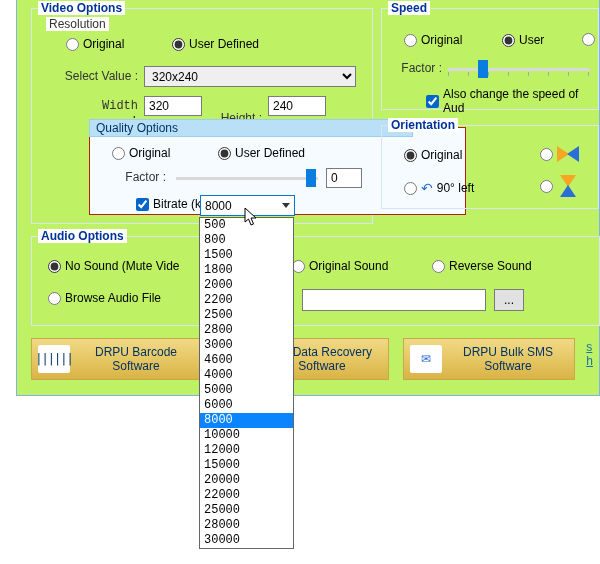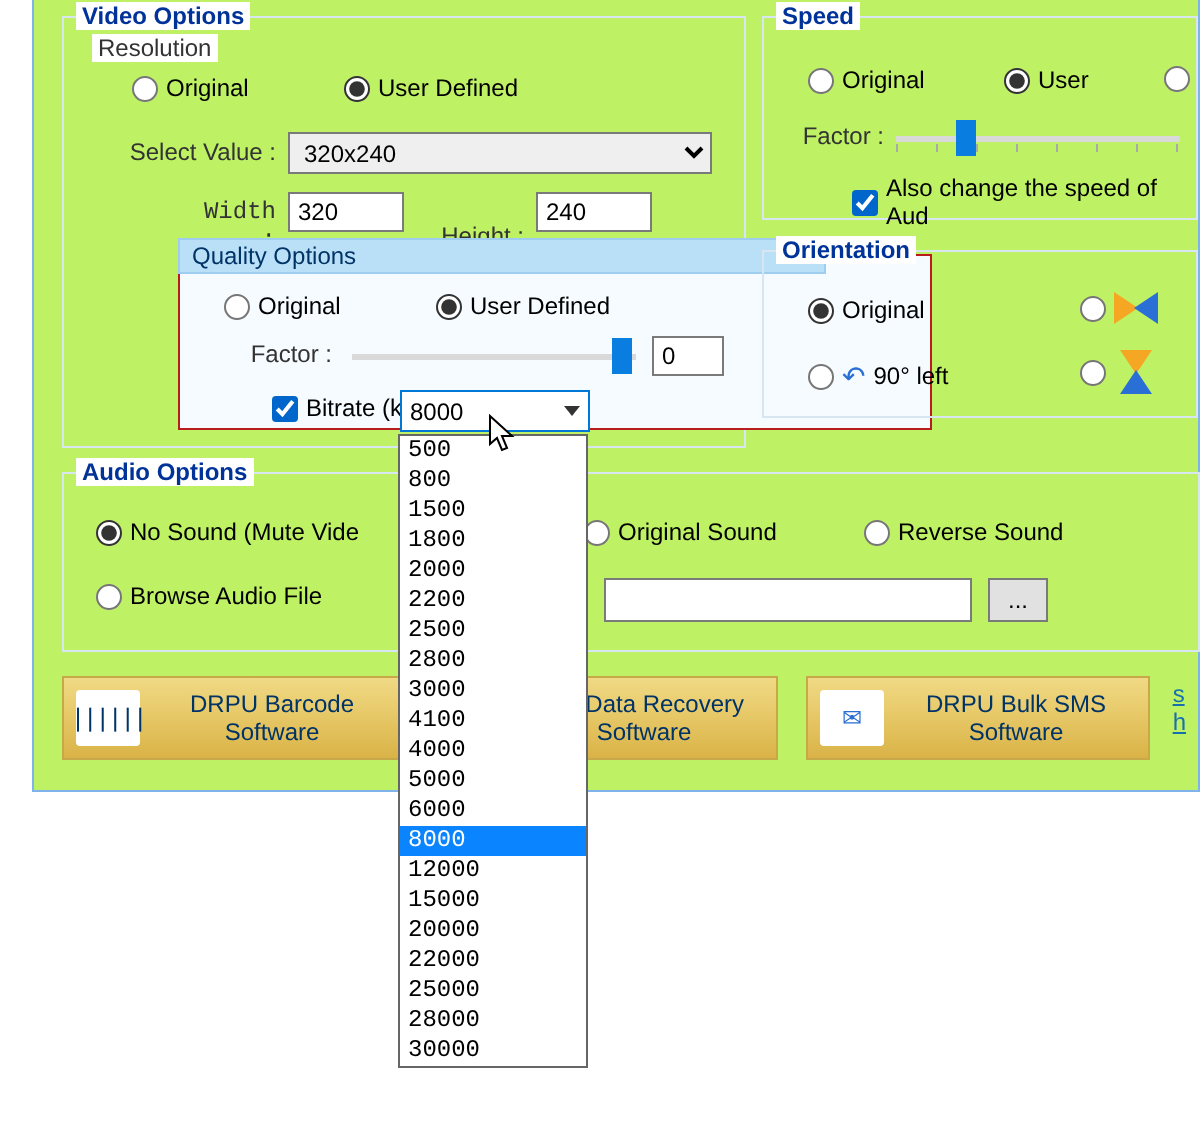"4100" div { text: 4100 -> 4600 }
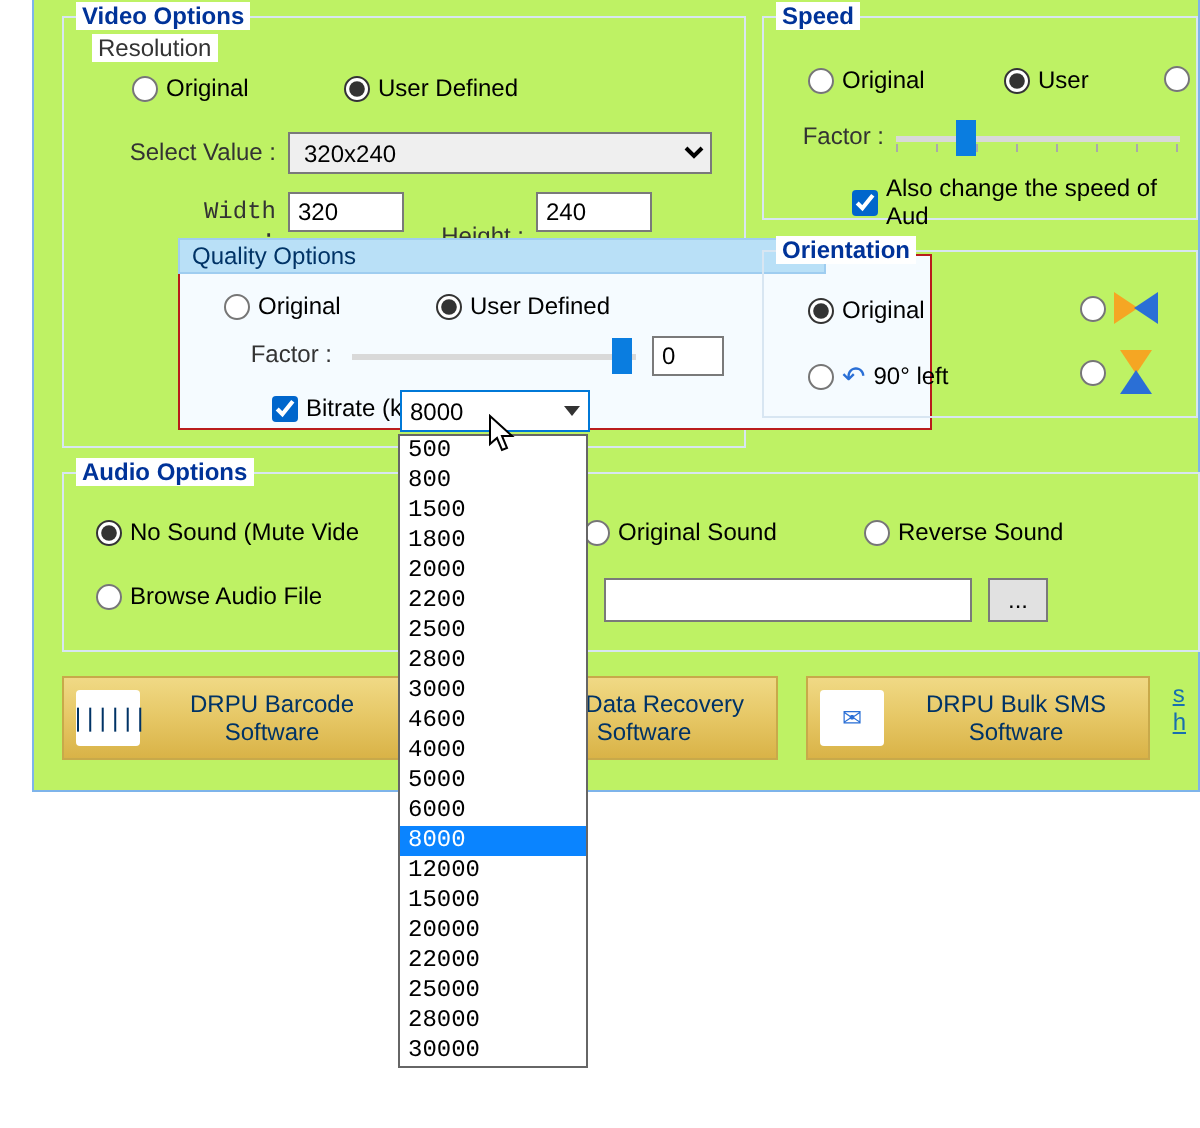"10000" div { html: none -> <div>10000</div> }
